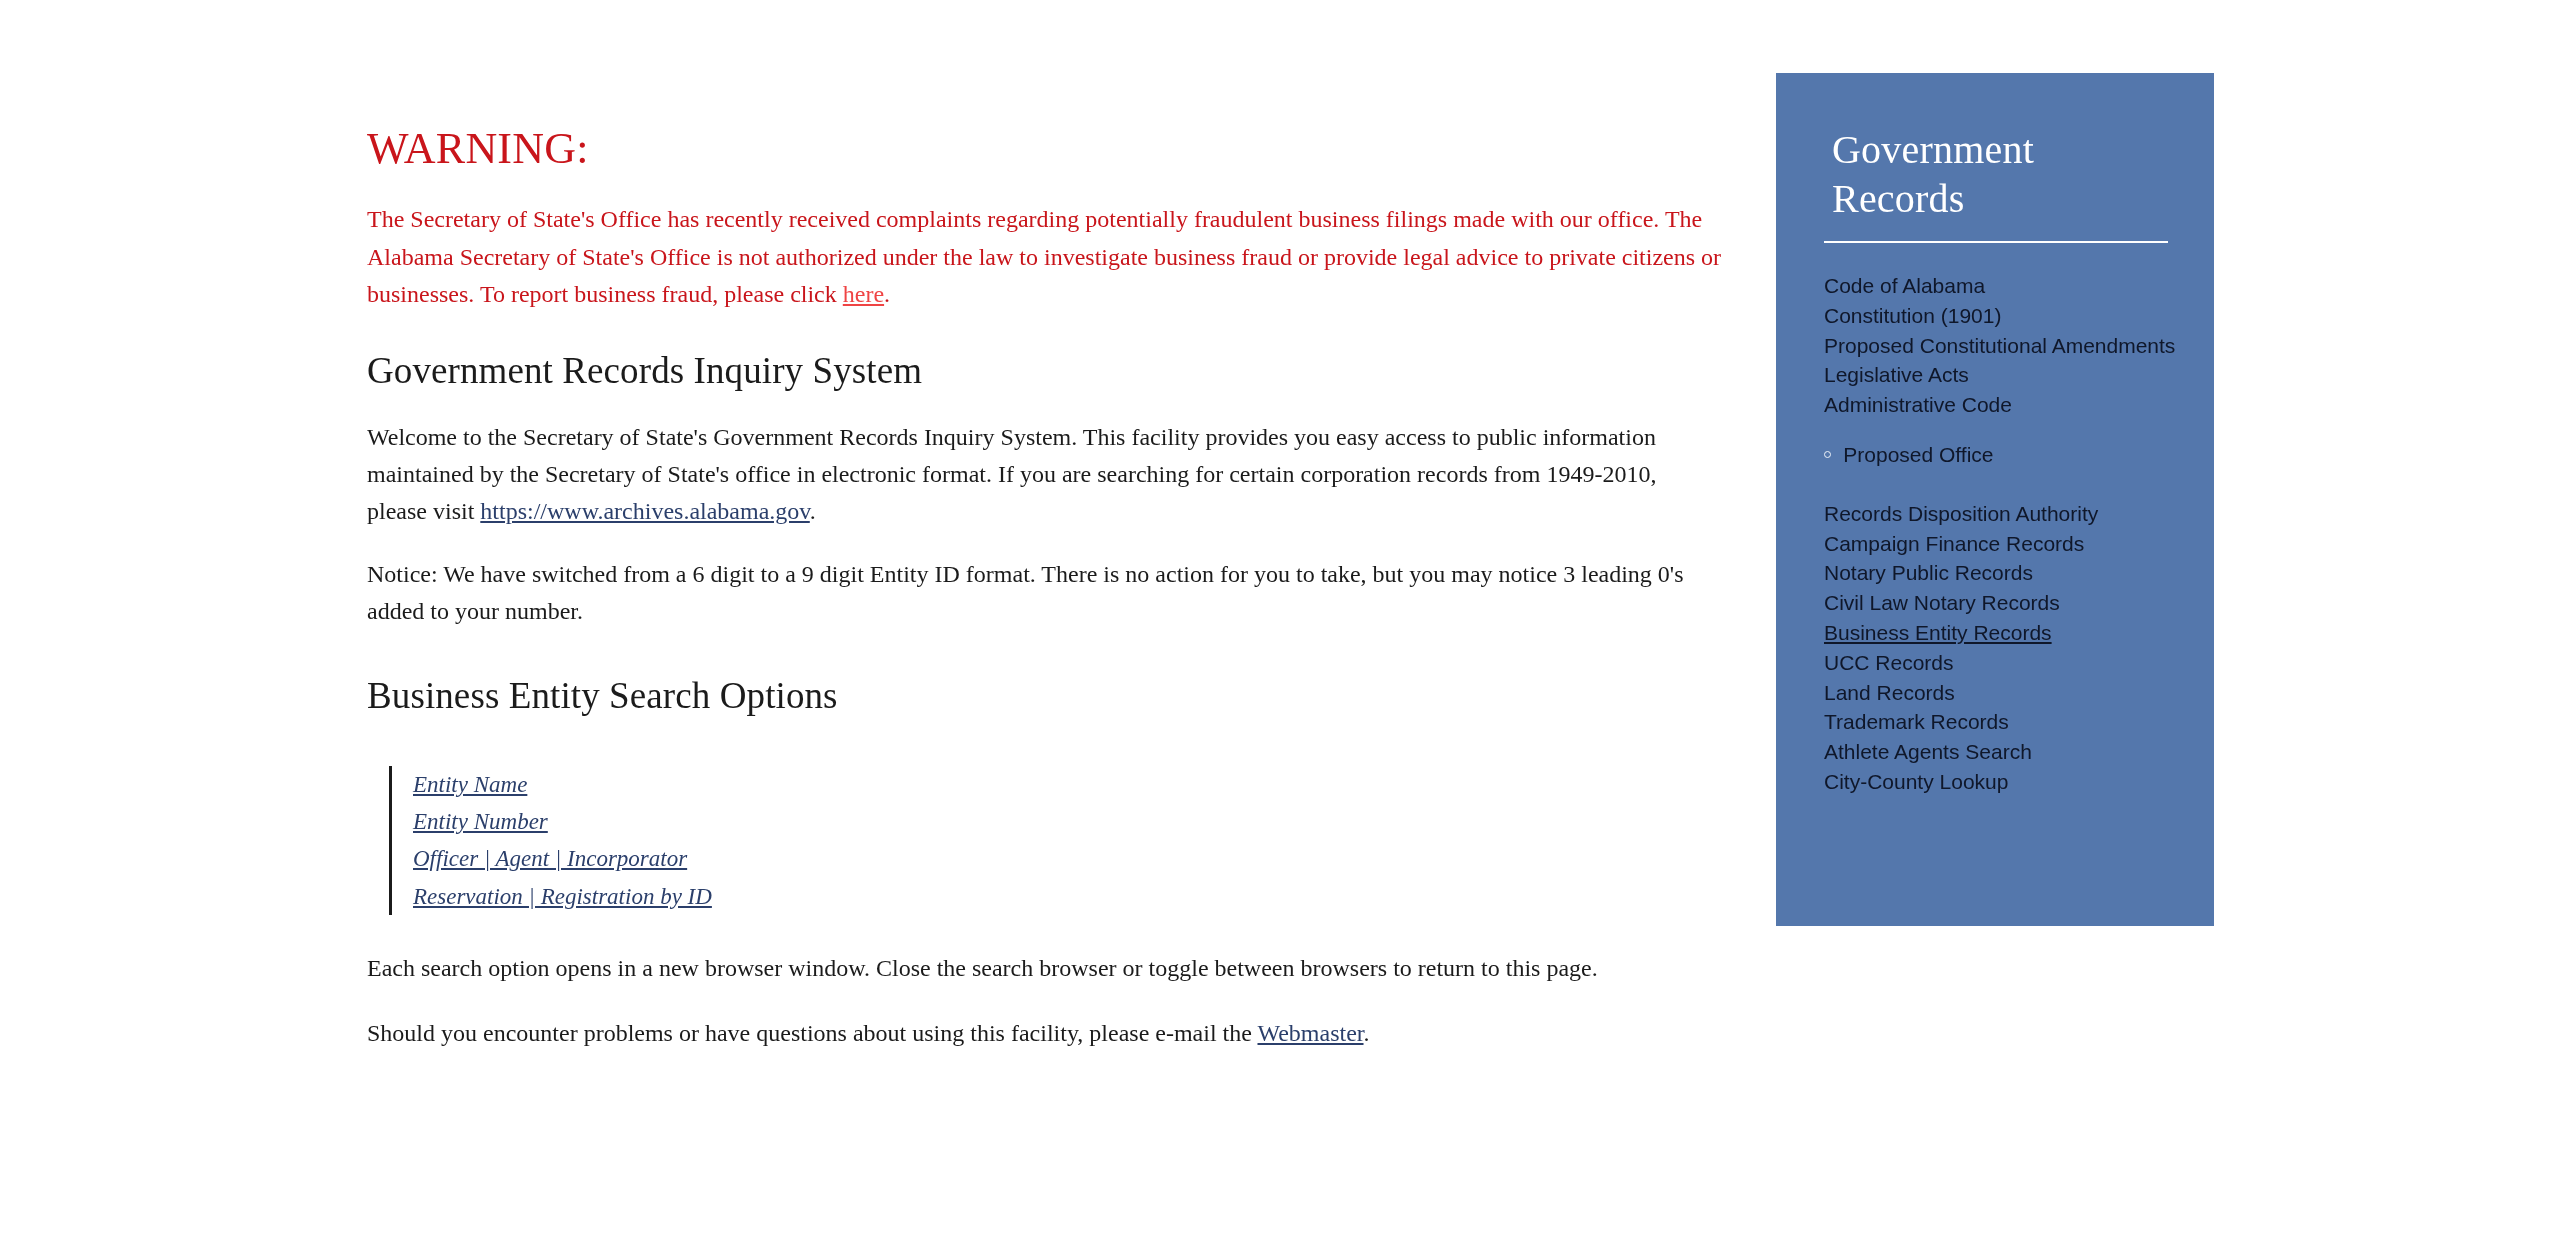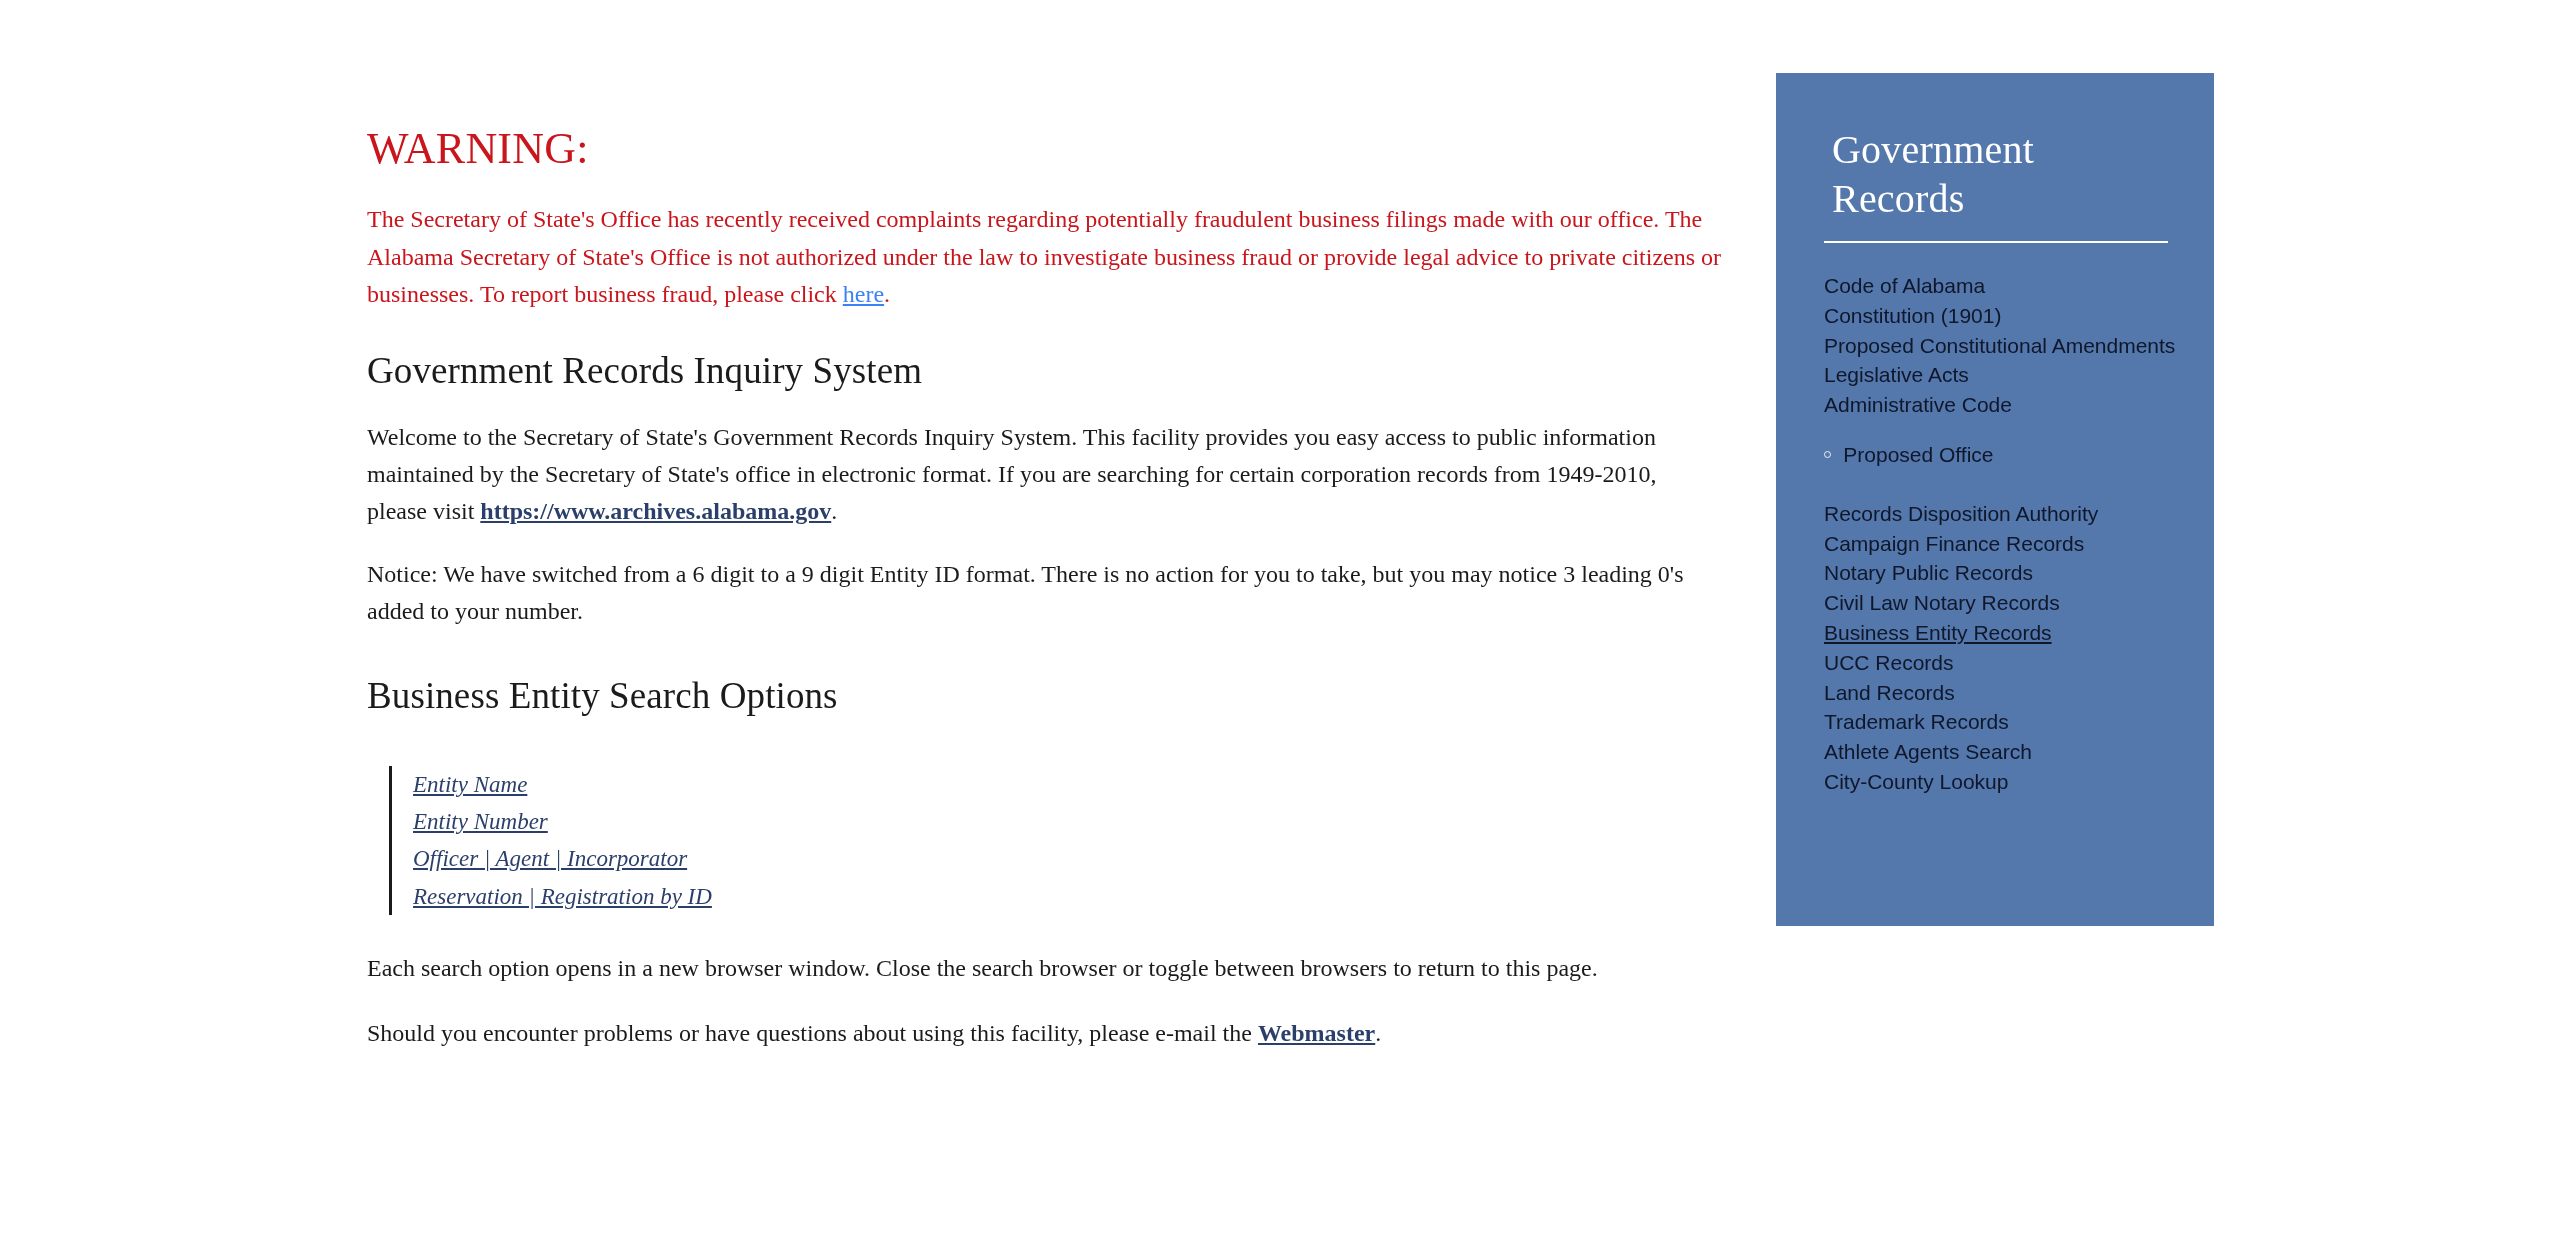"here" .warning-body a { color: #3b82f6 -> #ef4444 }
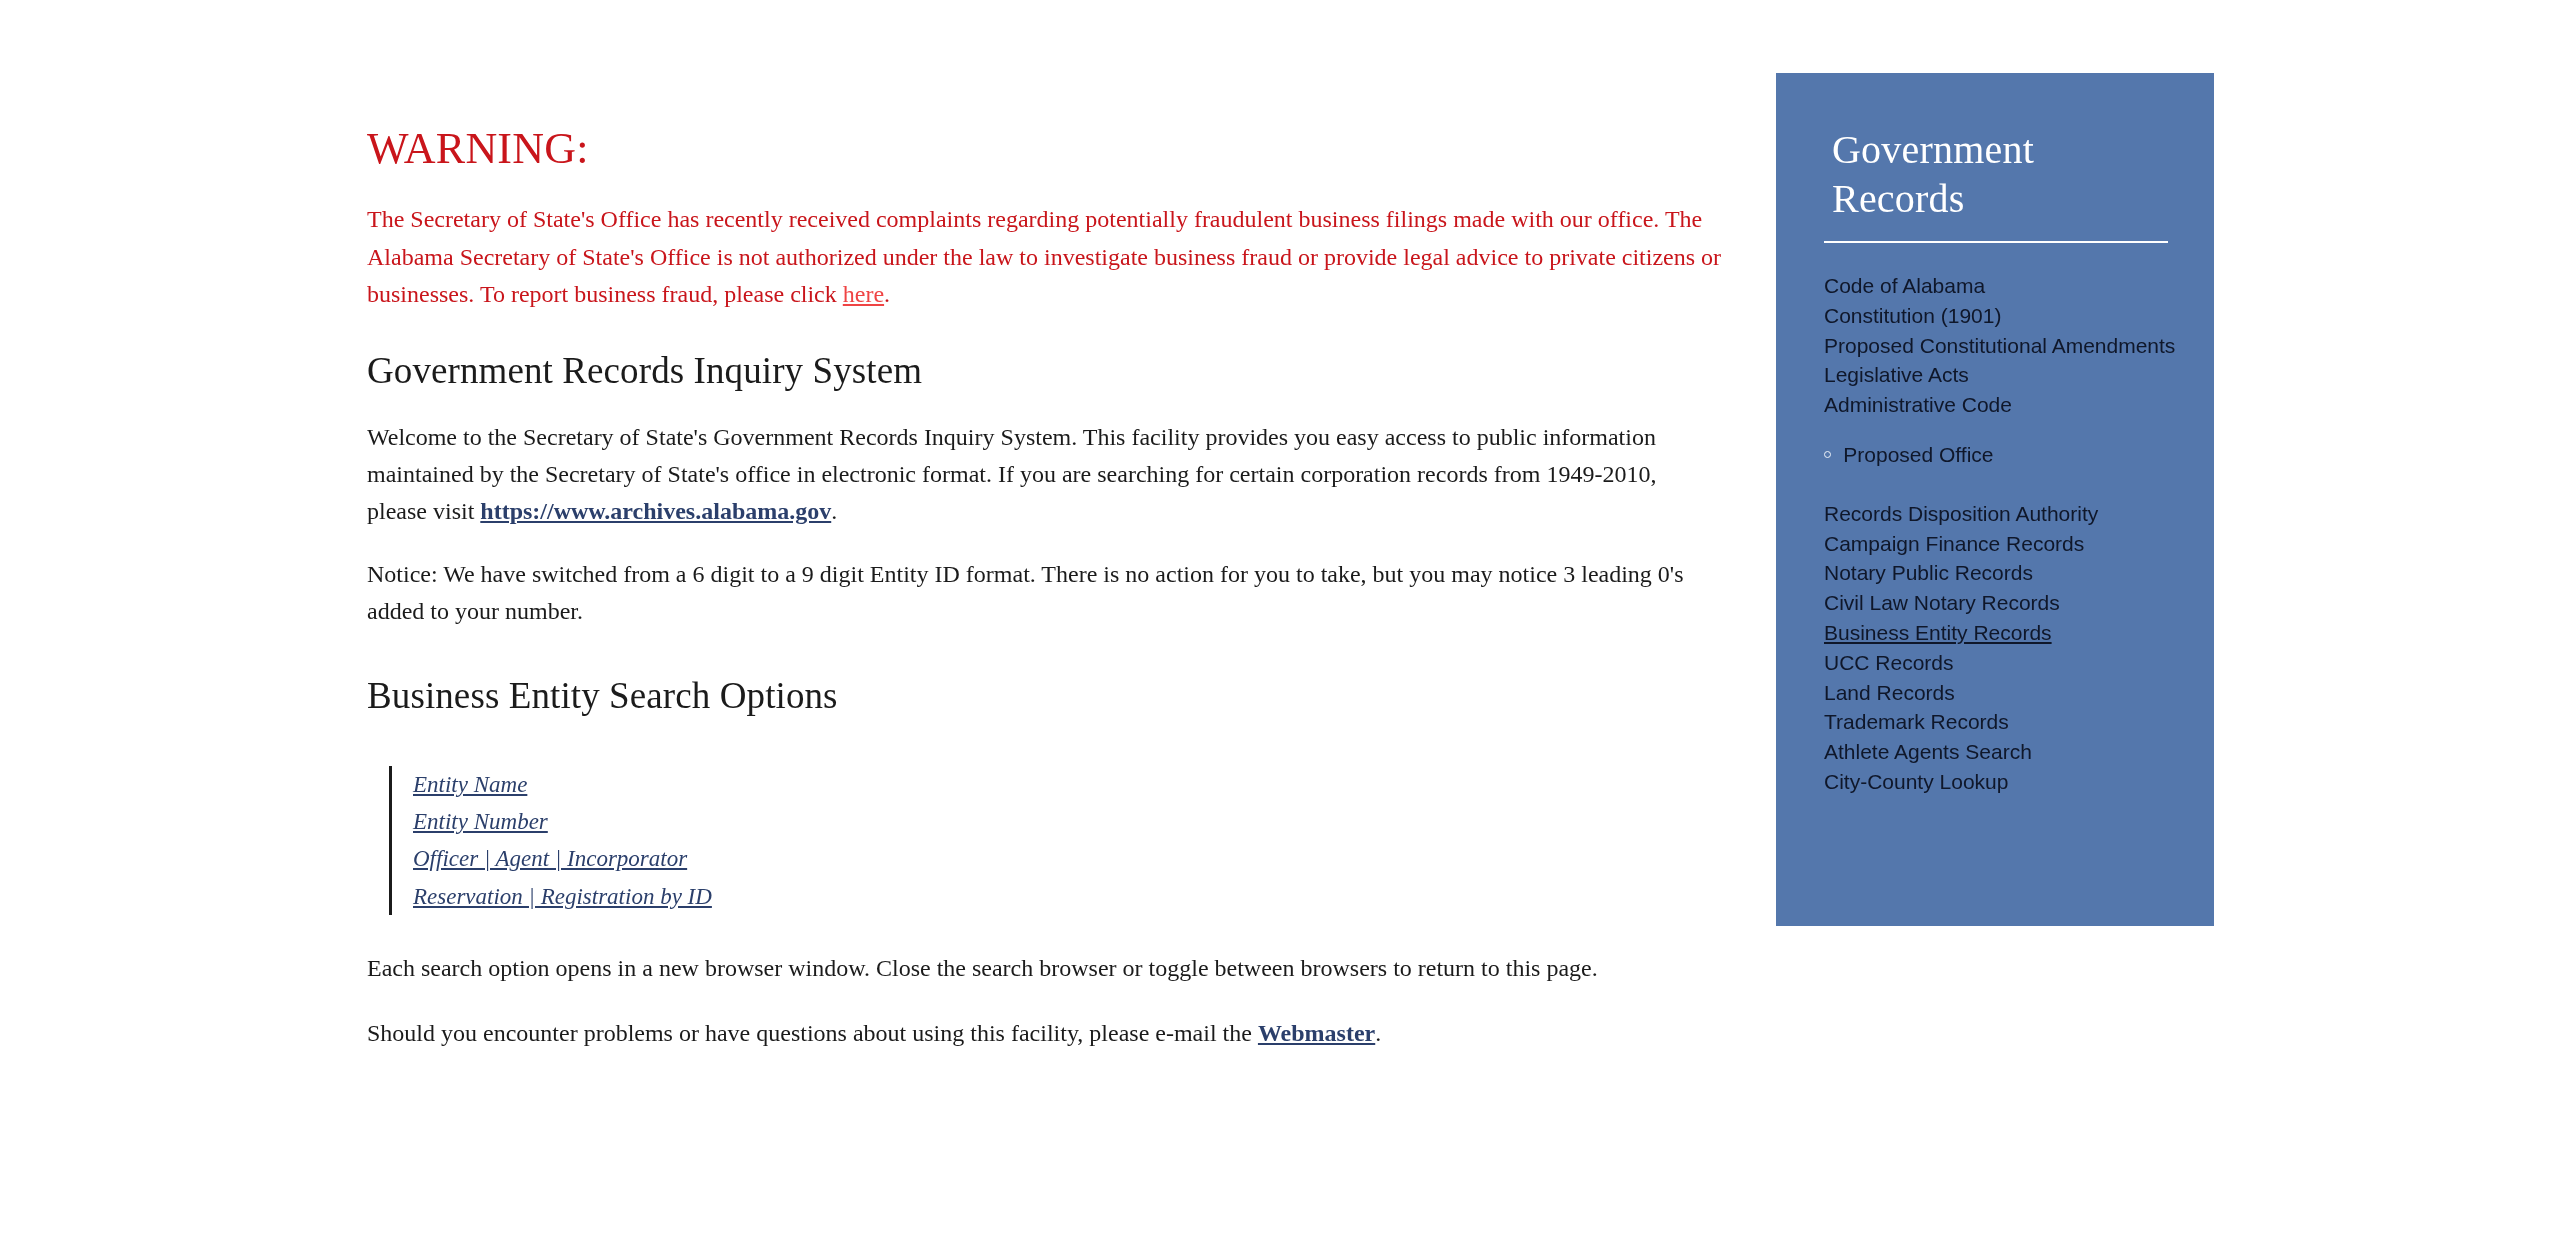"https://www.archives.alabama.gov" .body-par a { font-weight: bold -> none }
